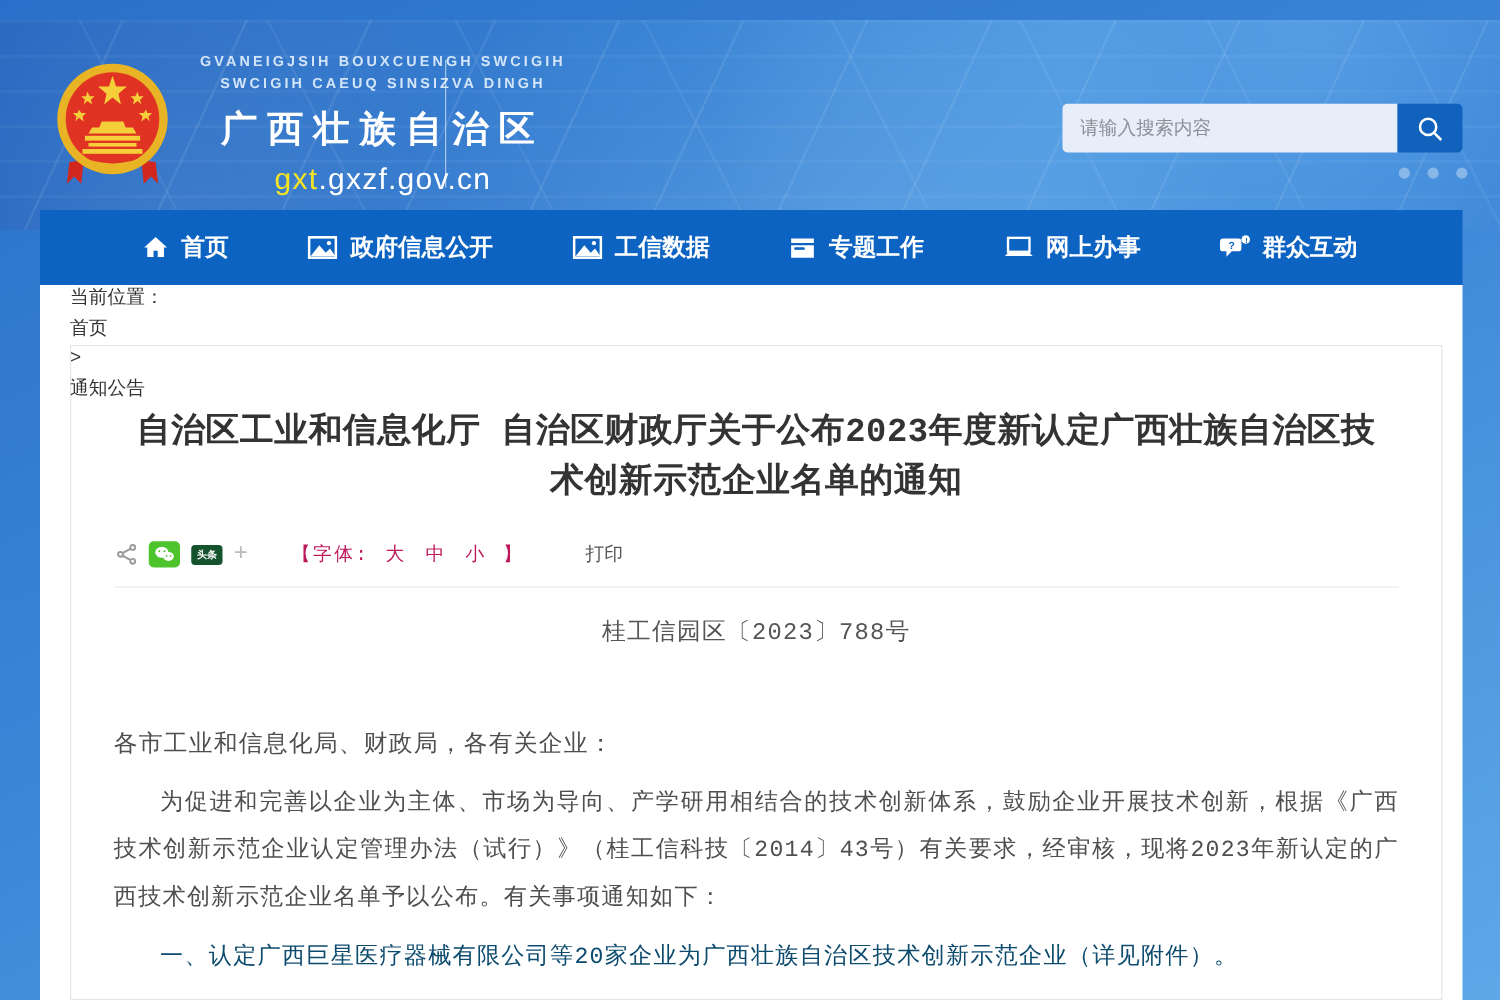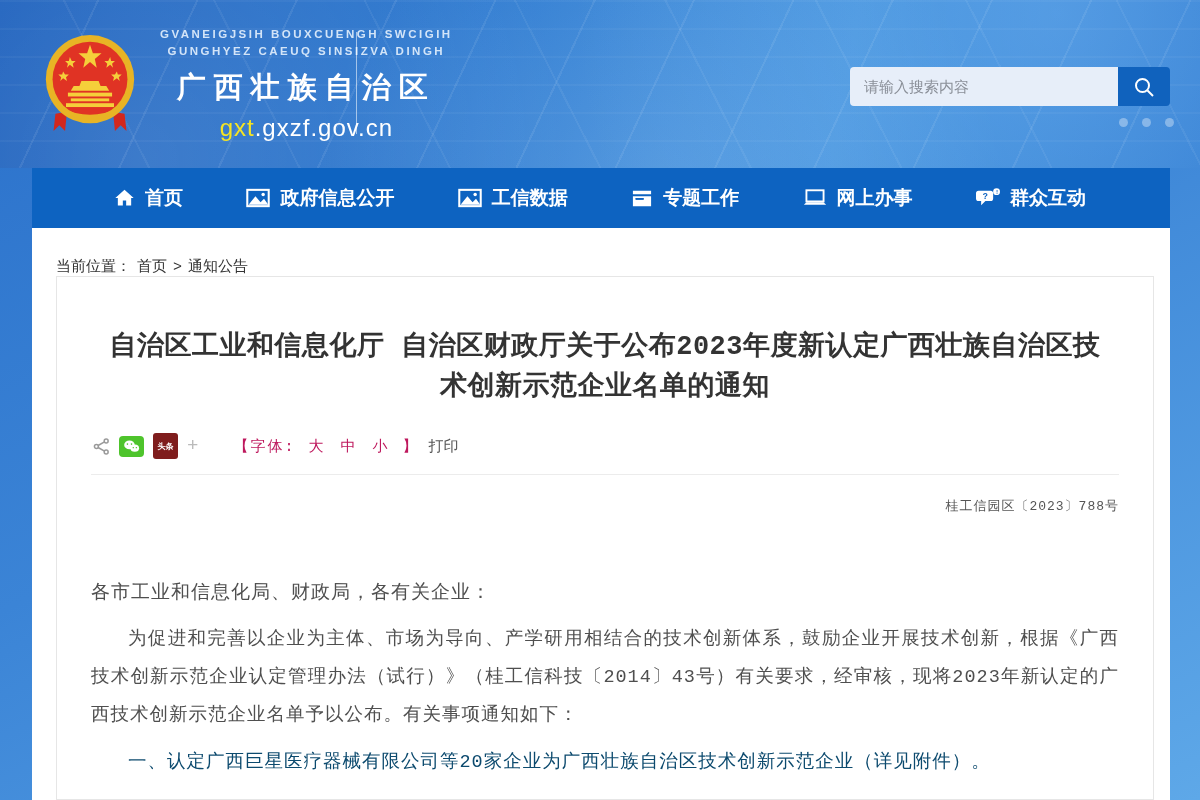"GVANEIGJSIH BOUXCUENGH SWCIGIH" .banner { top: 0 -> 16px }
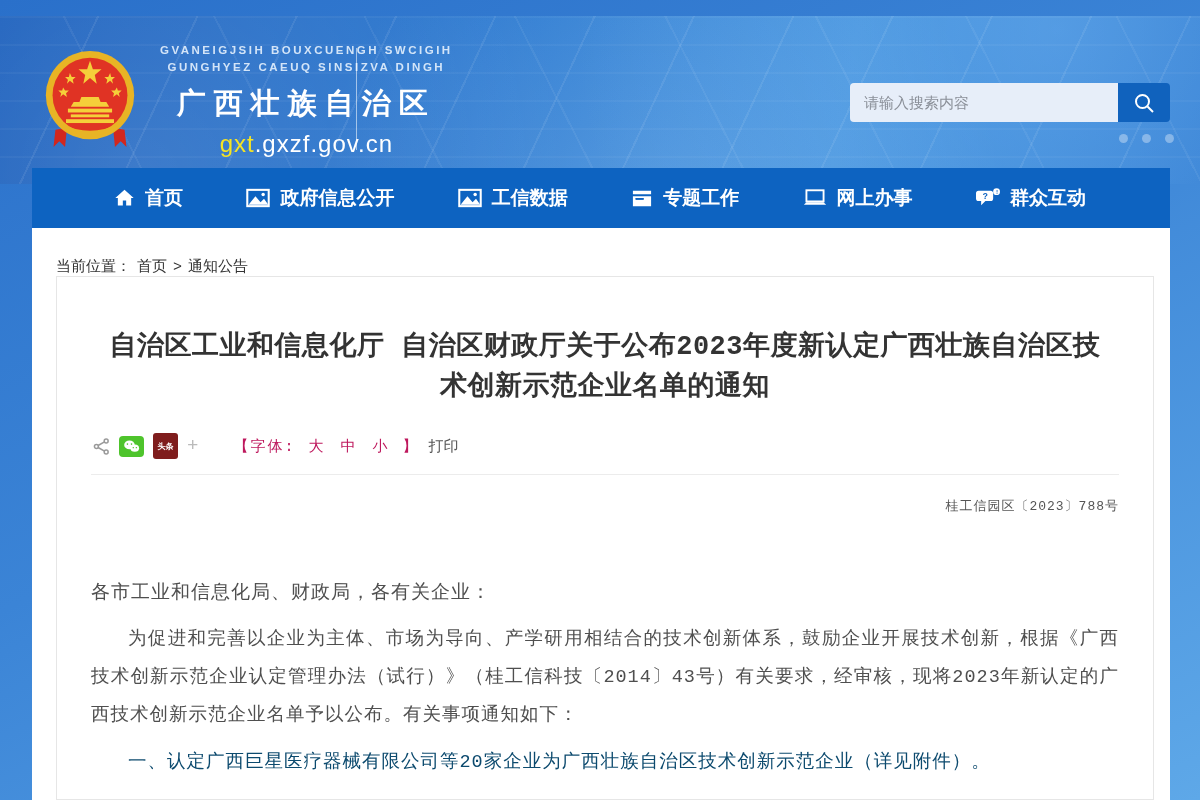"GUNGHYEZ CAEUQ SINSIZVA DINGH" div.org-latin { text: GUNGHYEZ -> SWCIGIH }
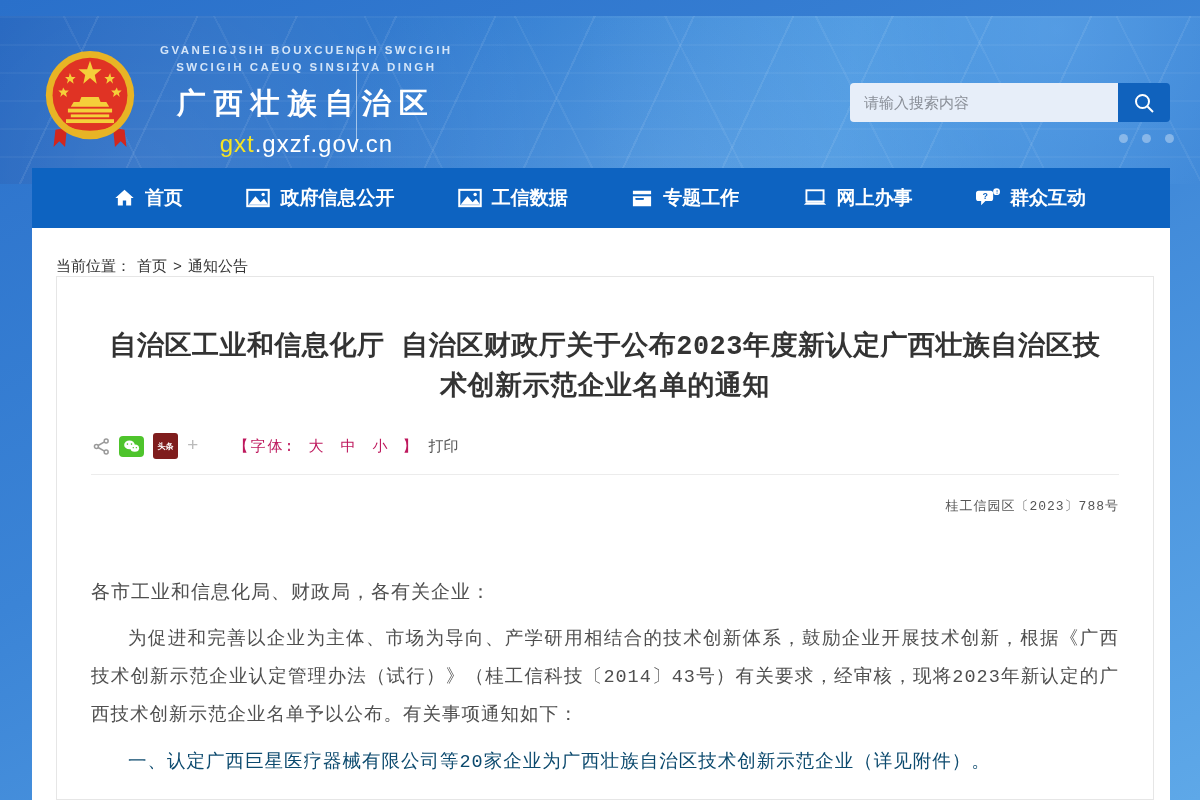"当前位置：" .breadcrumb { align-items: flex-end -> flex-start; flex-direction: none -> column }
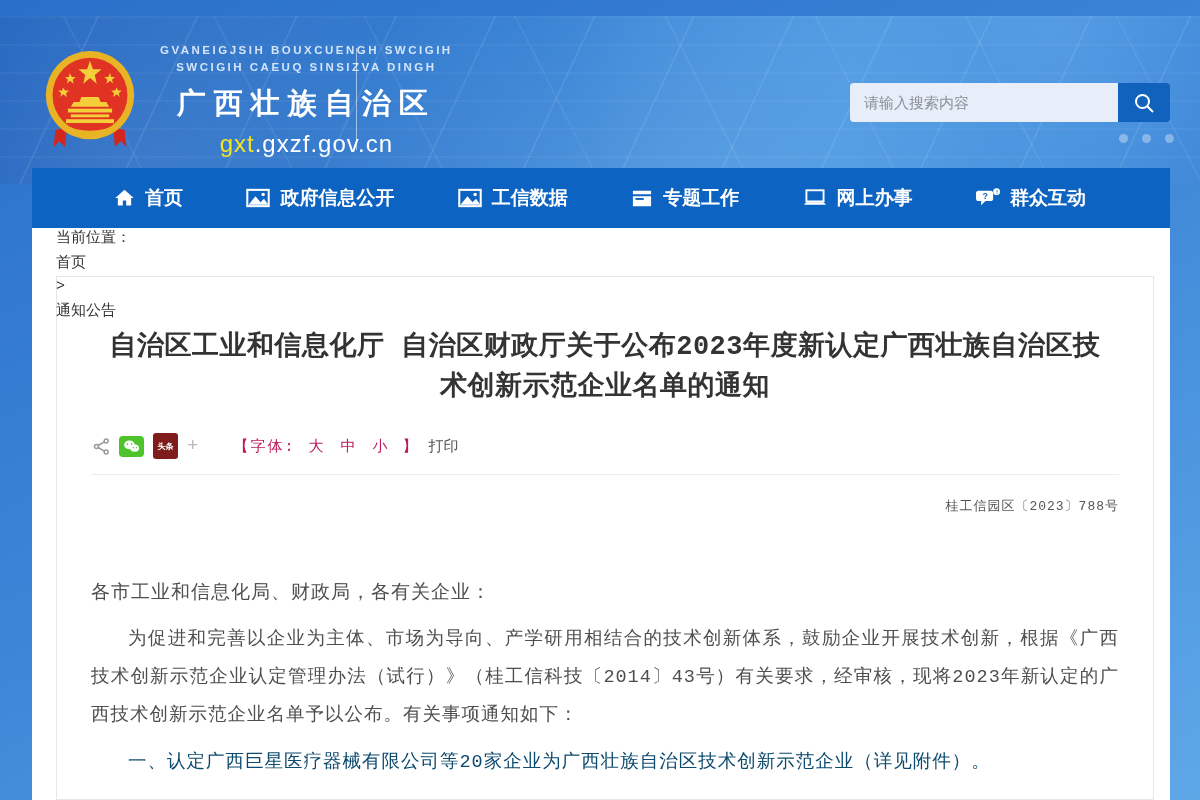"头条" .toutiao-ico { background: #7f1d1d -> #14532d; height: 26px -> 16px }
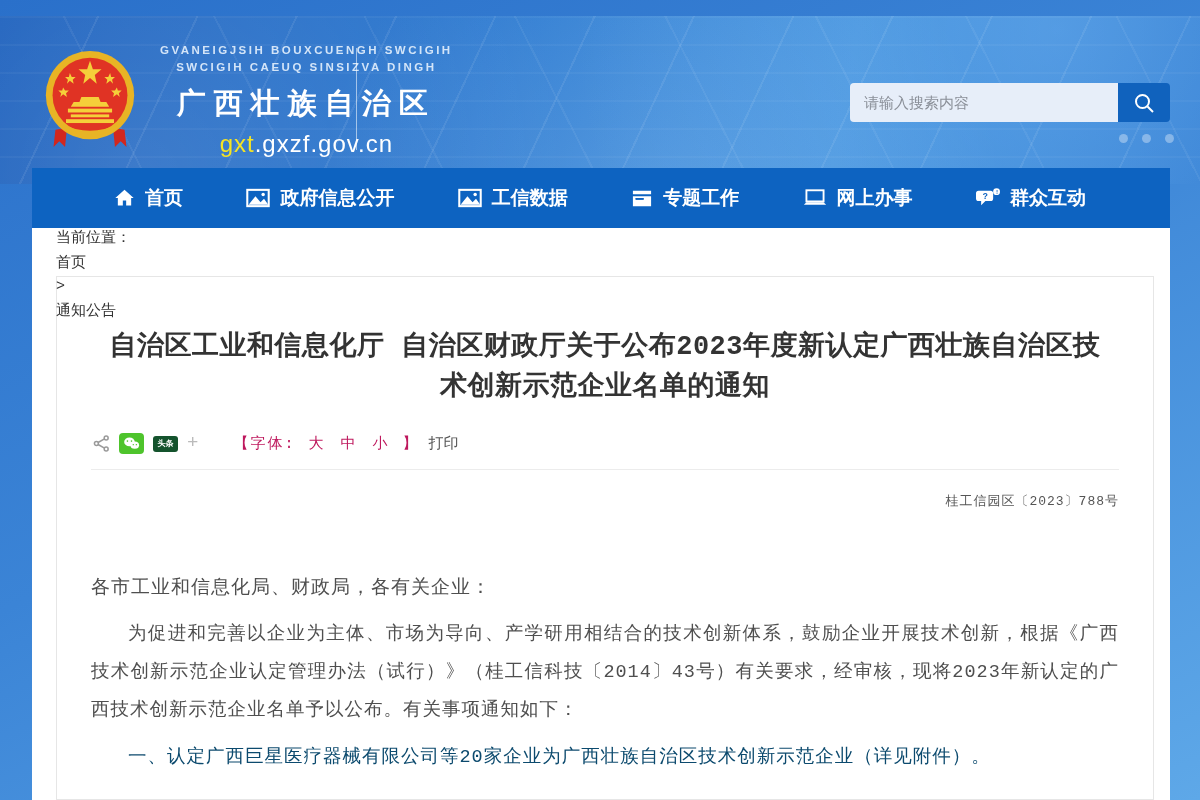"打印" .print-btn { margin-left: none -> 40px }
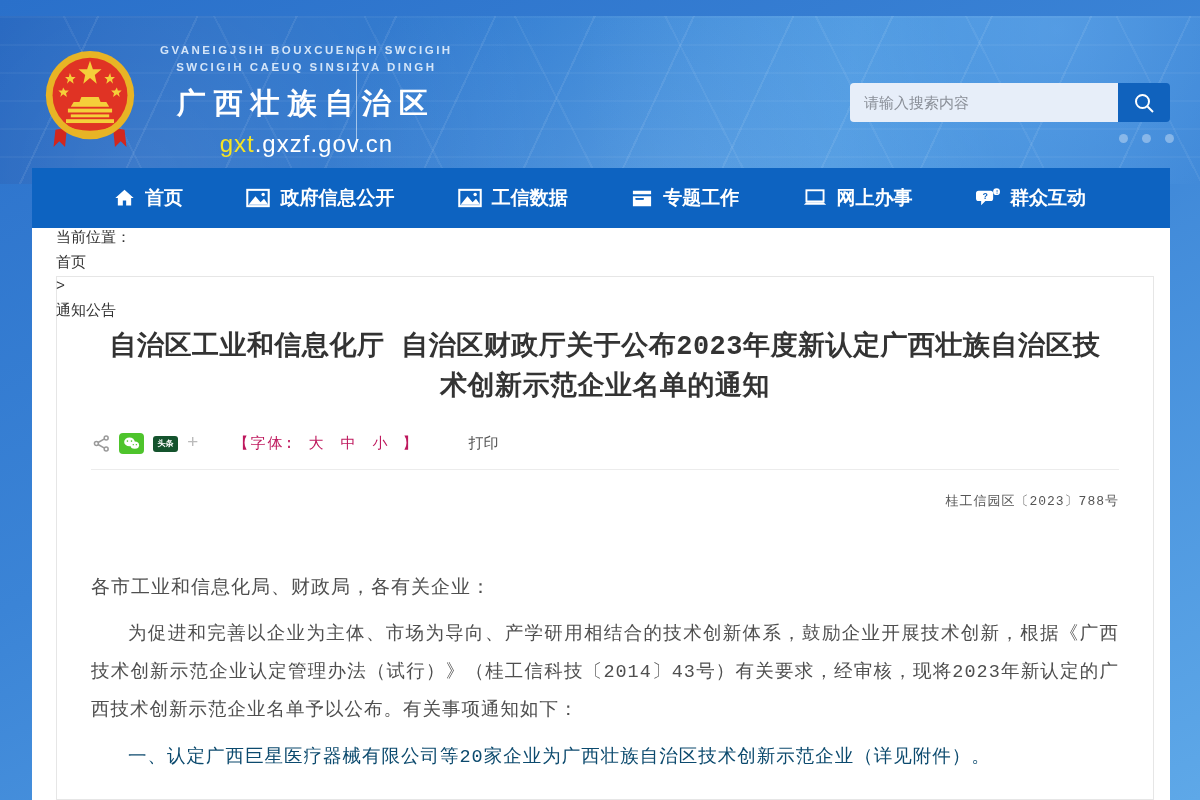"桂工信园区〔2023〕788号" .doc-number { font-size: 13px -> 19px; text-align: right -> center }
